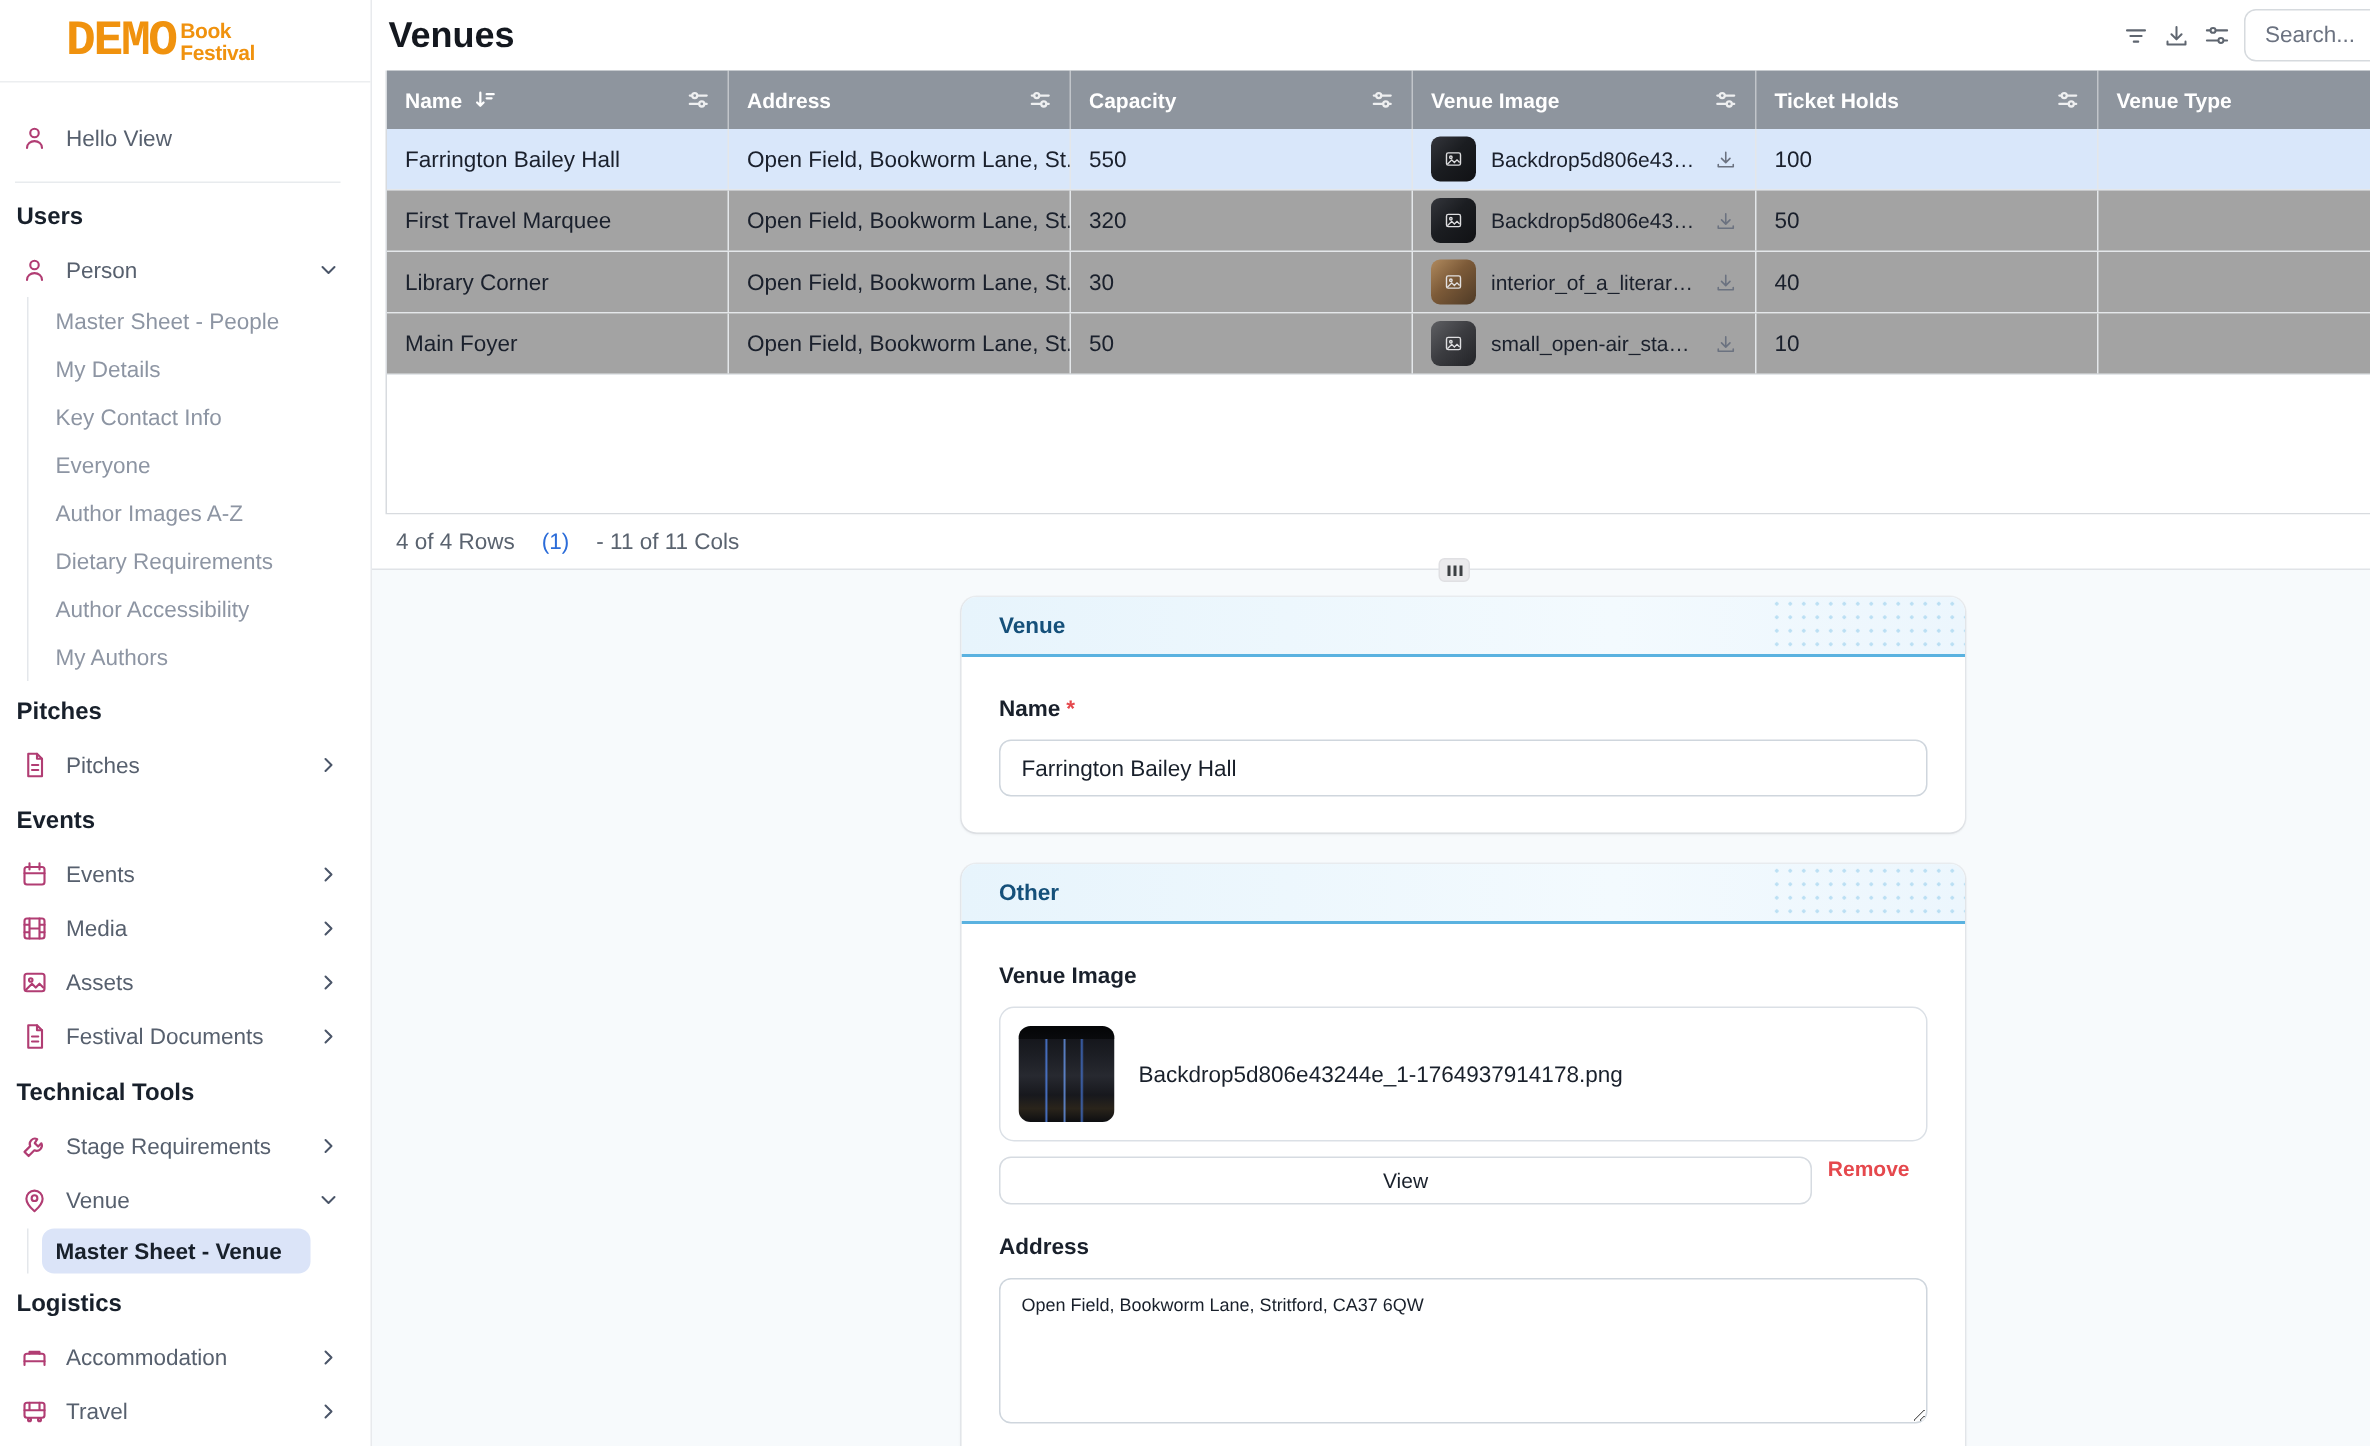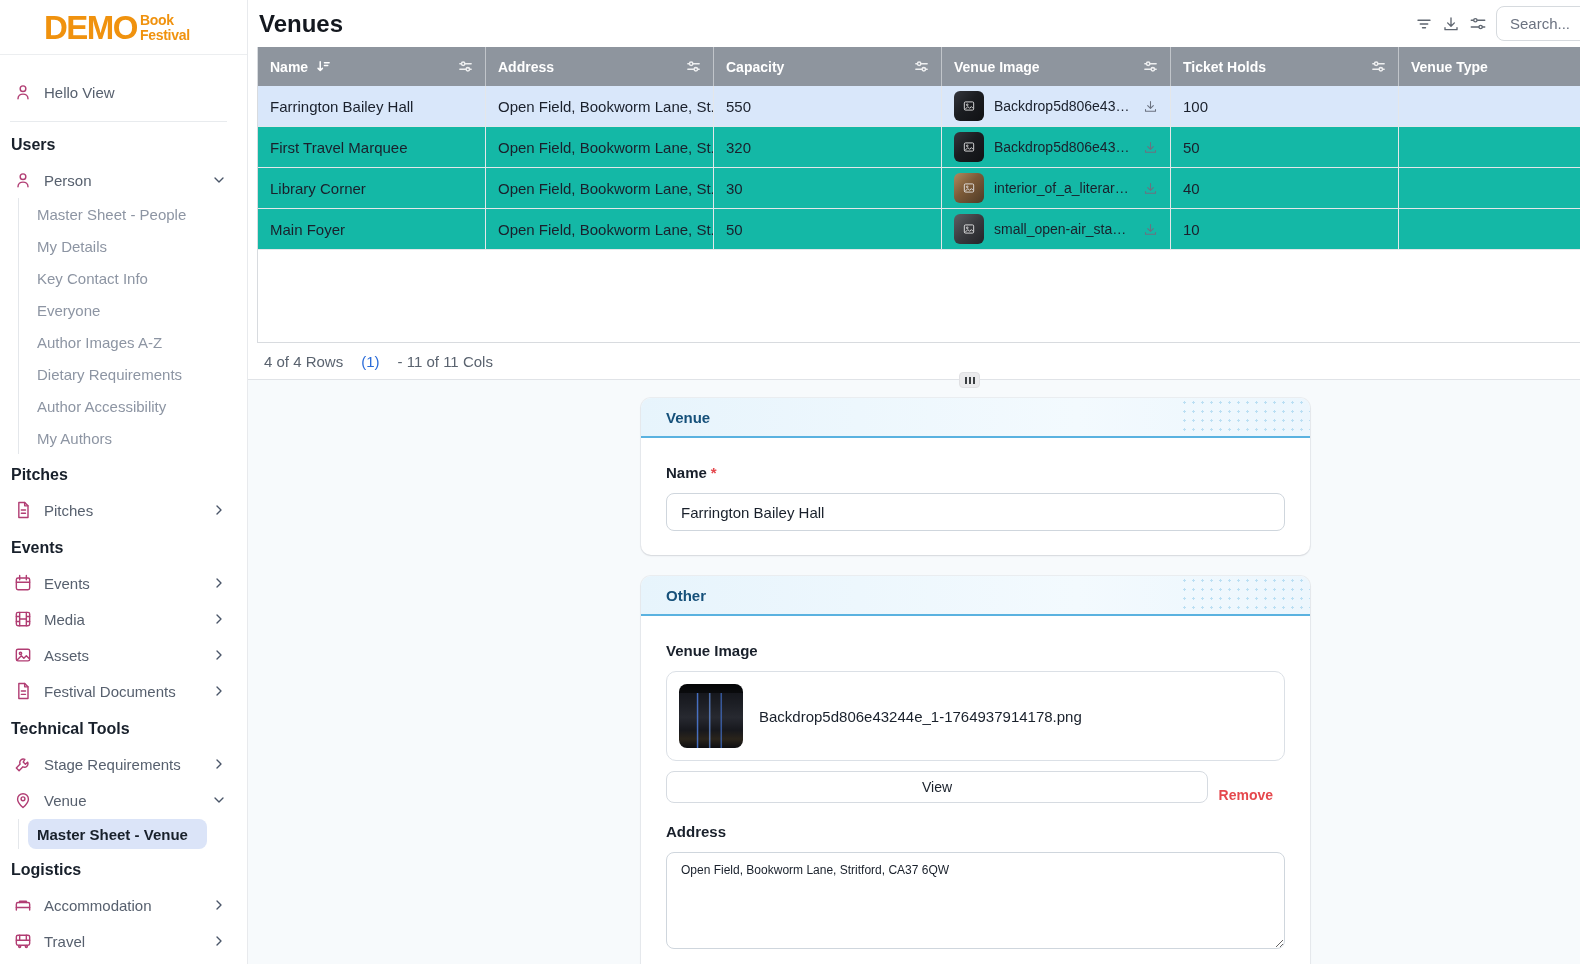"DEMO" .logo-demo { font-family: none -> Liberation Mono, monospace }
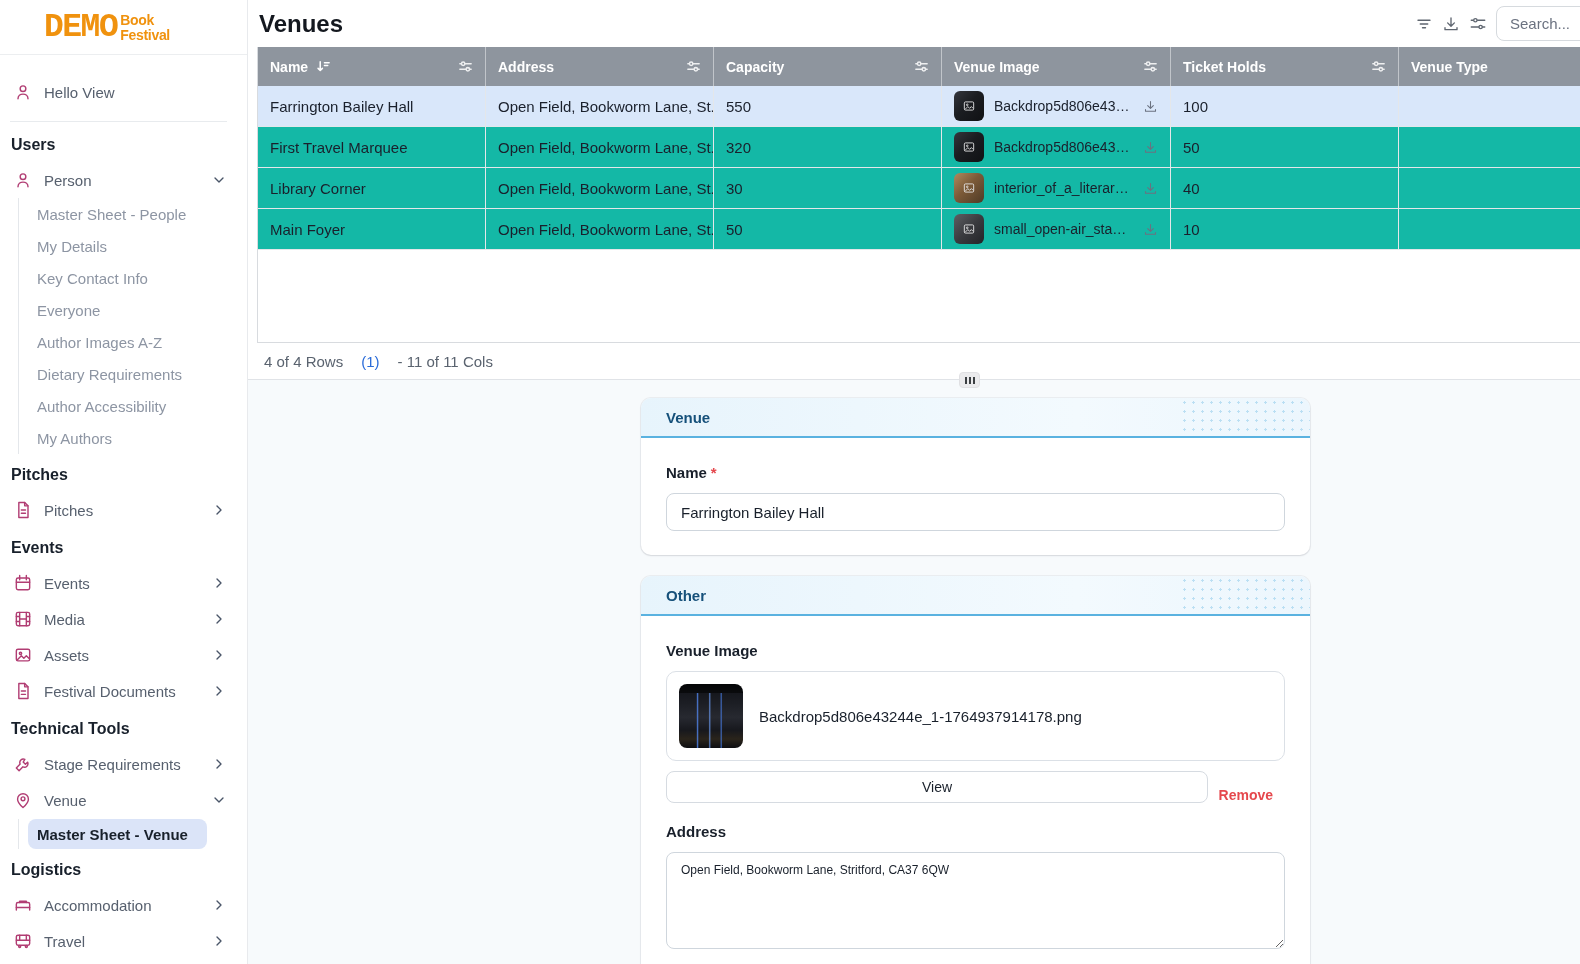"First Travel Marquee" .t-row { background: #14b8a6 -> #a3a3a3 }
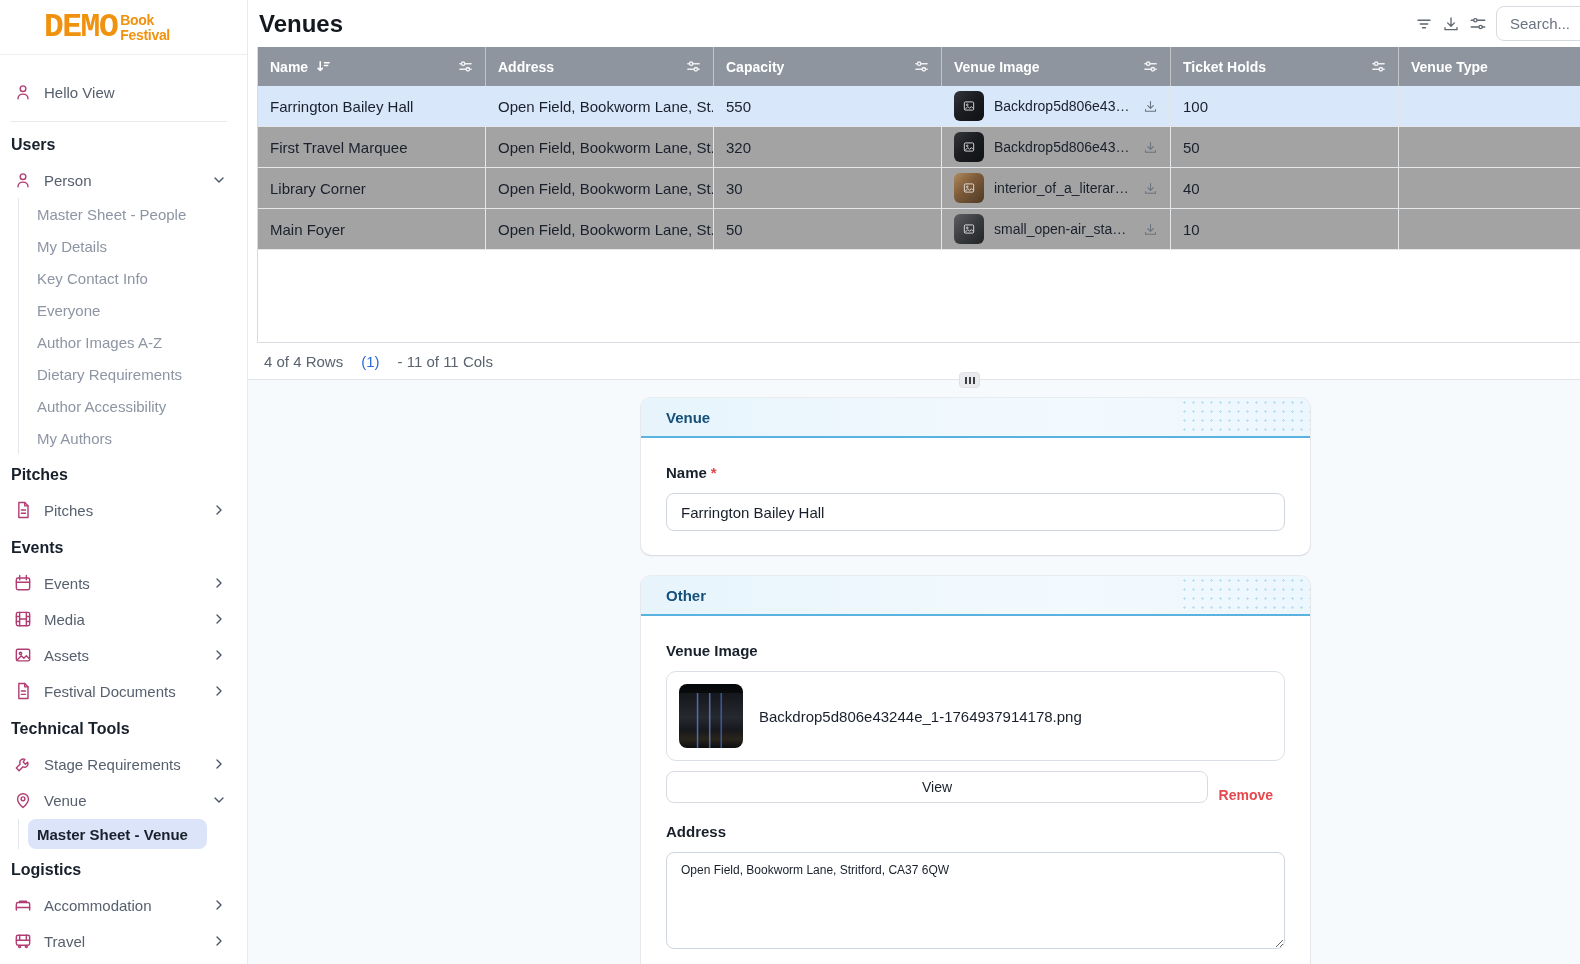"View" .view-row { align-items: flex-end -> flex-start }
